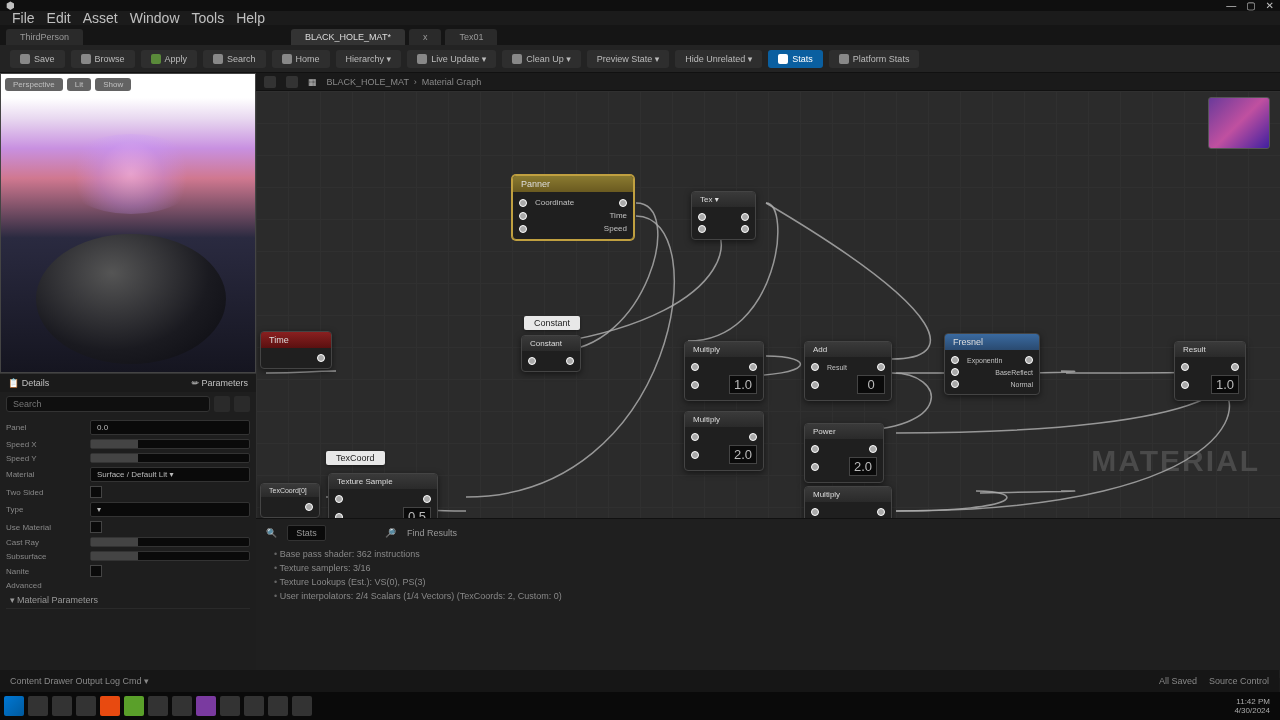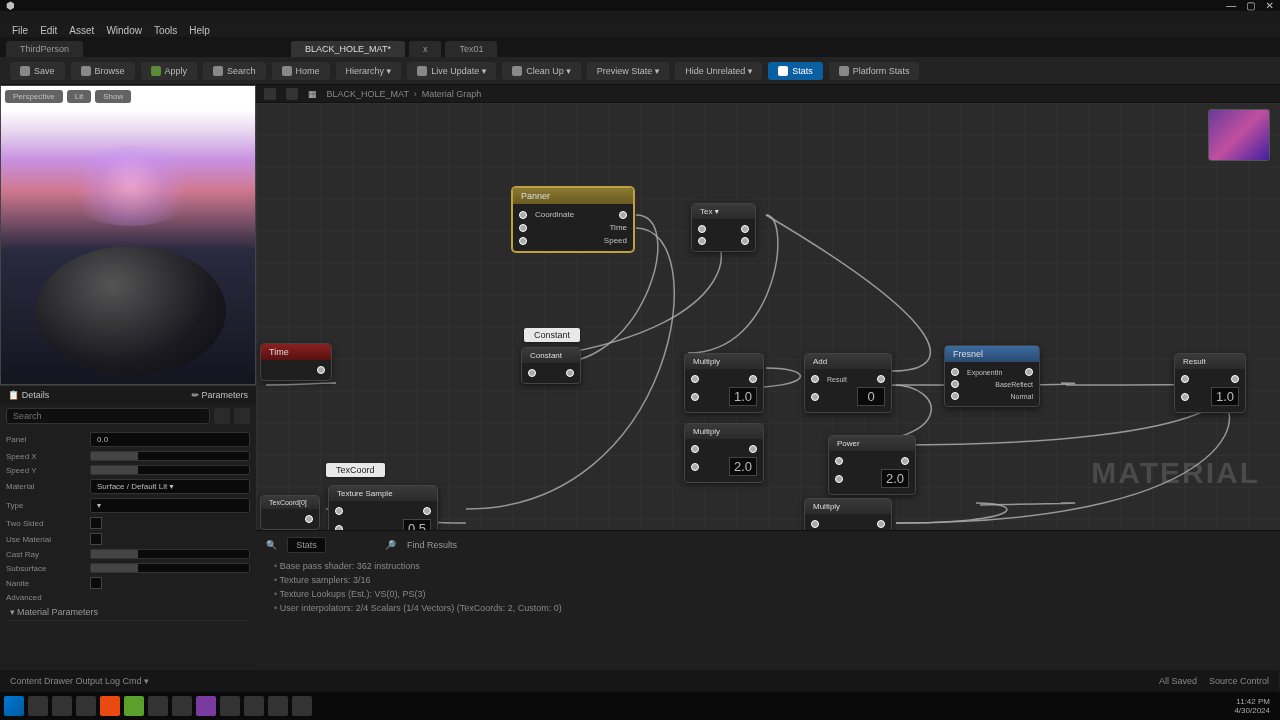"File" .menubar { font-size: 10px -> 14px; margin-top: 12px -> none }
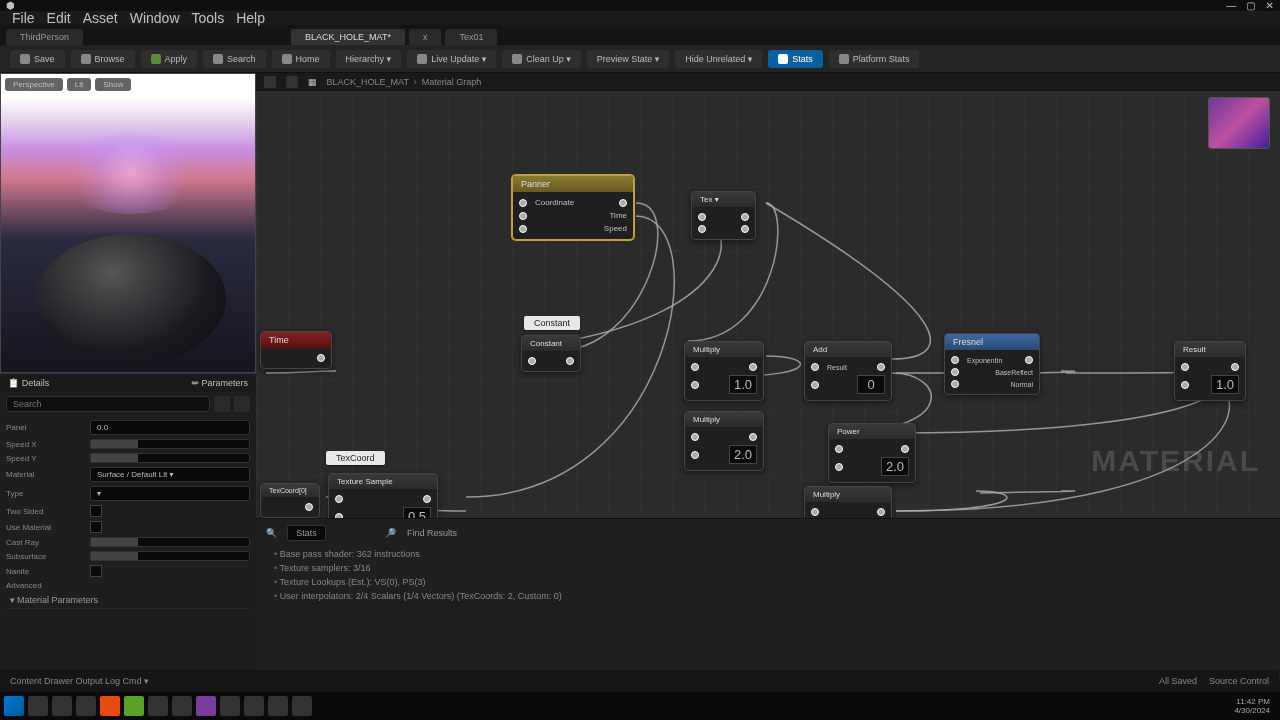"Power" div.node { left: 572px -> 548px; width: 88px -> 80px }
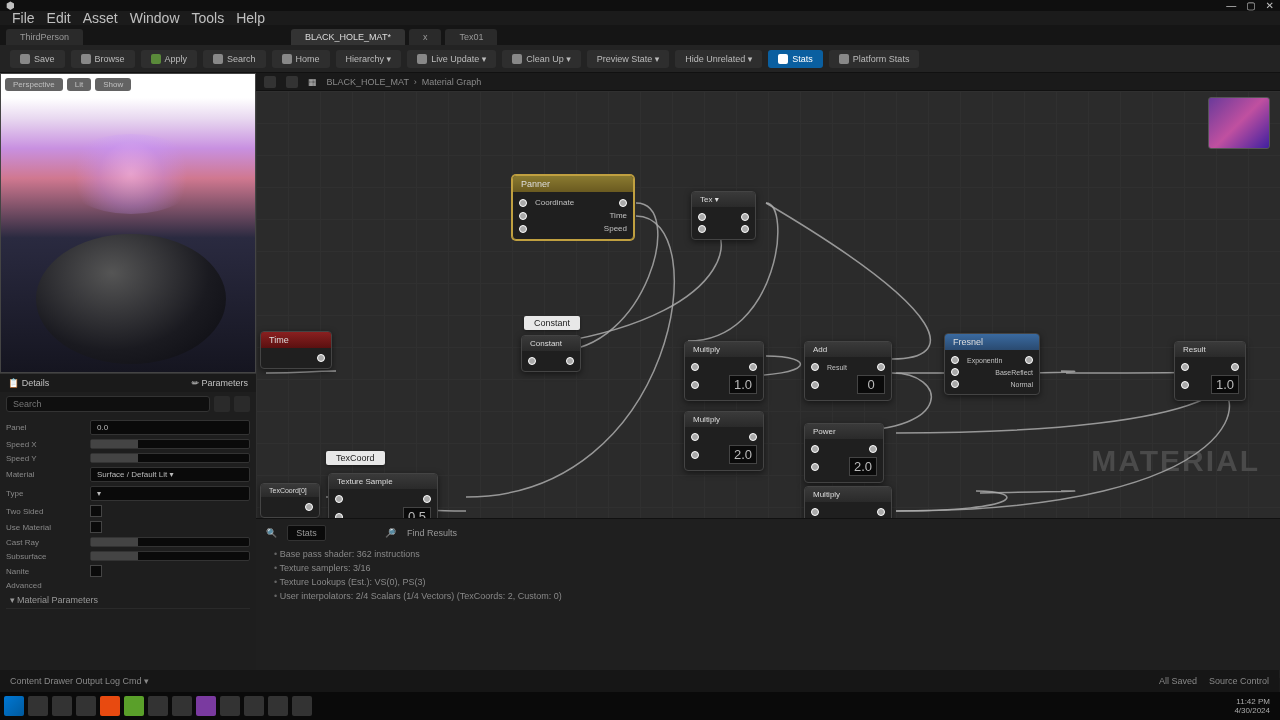"Type" div.prop-row { order: before "Two Sided" -> after "Two Sided" }
